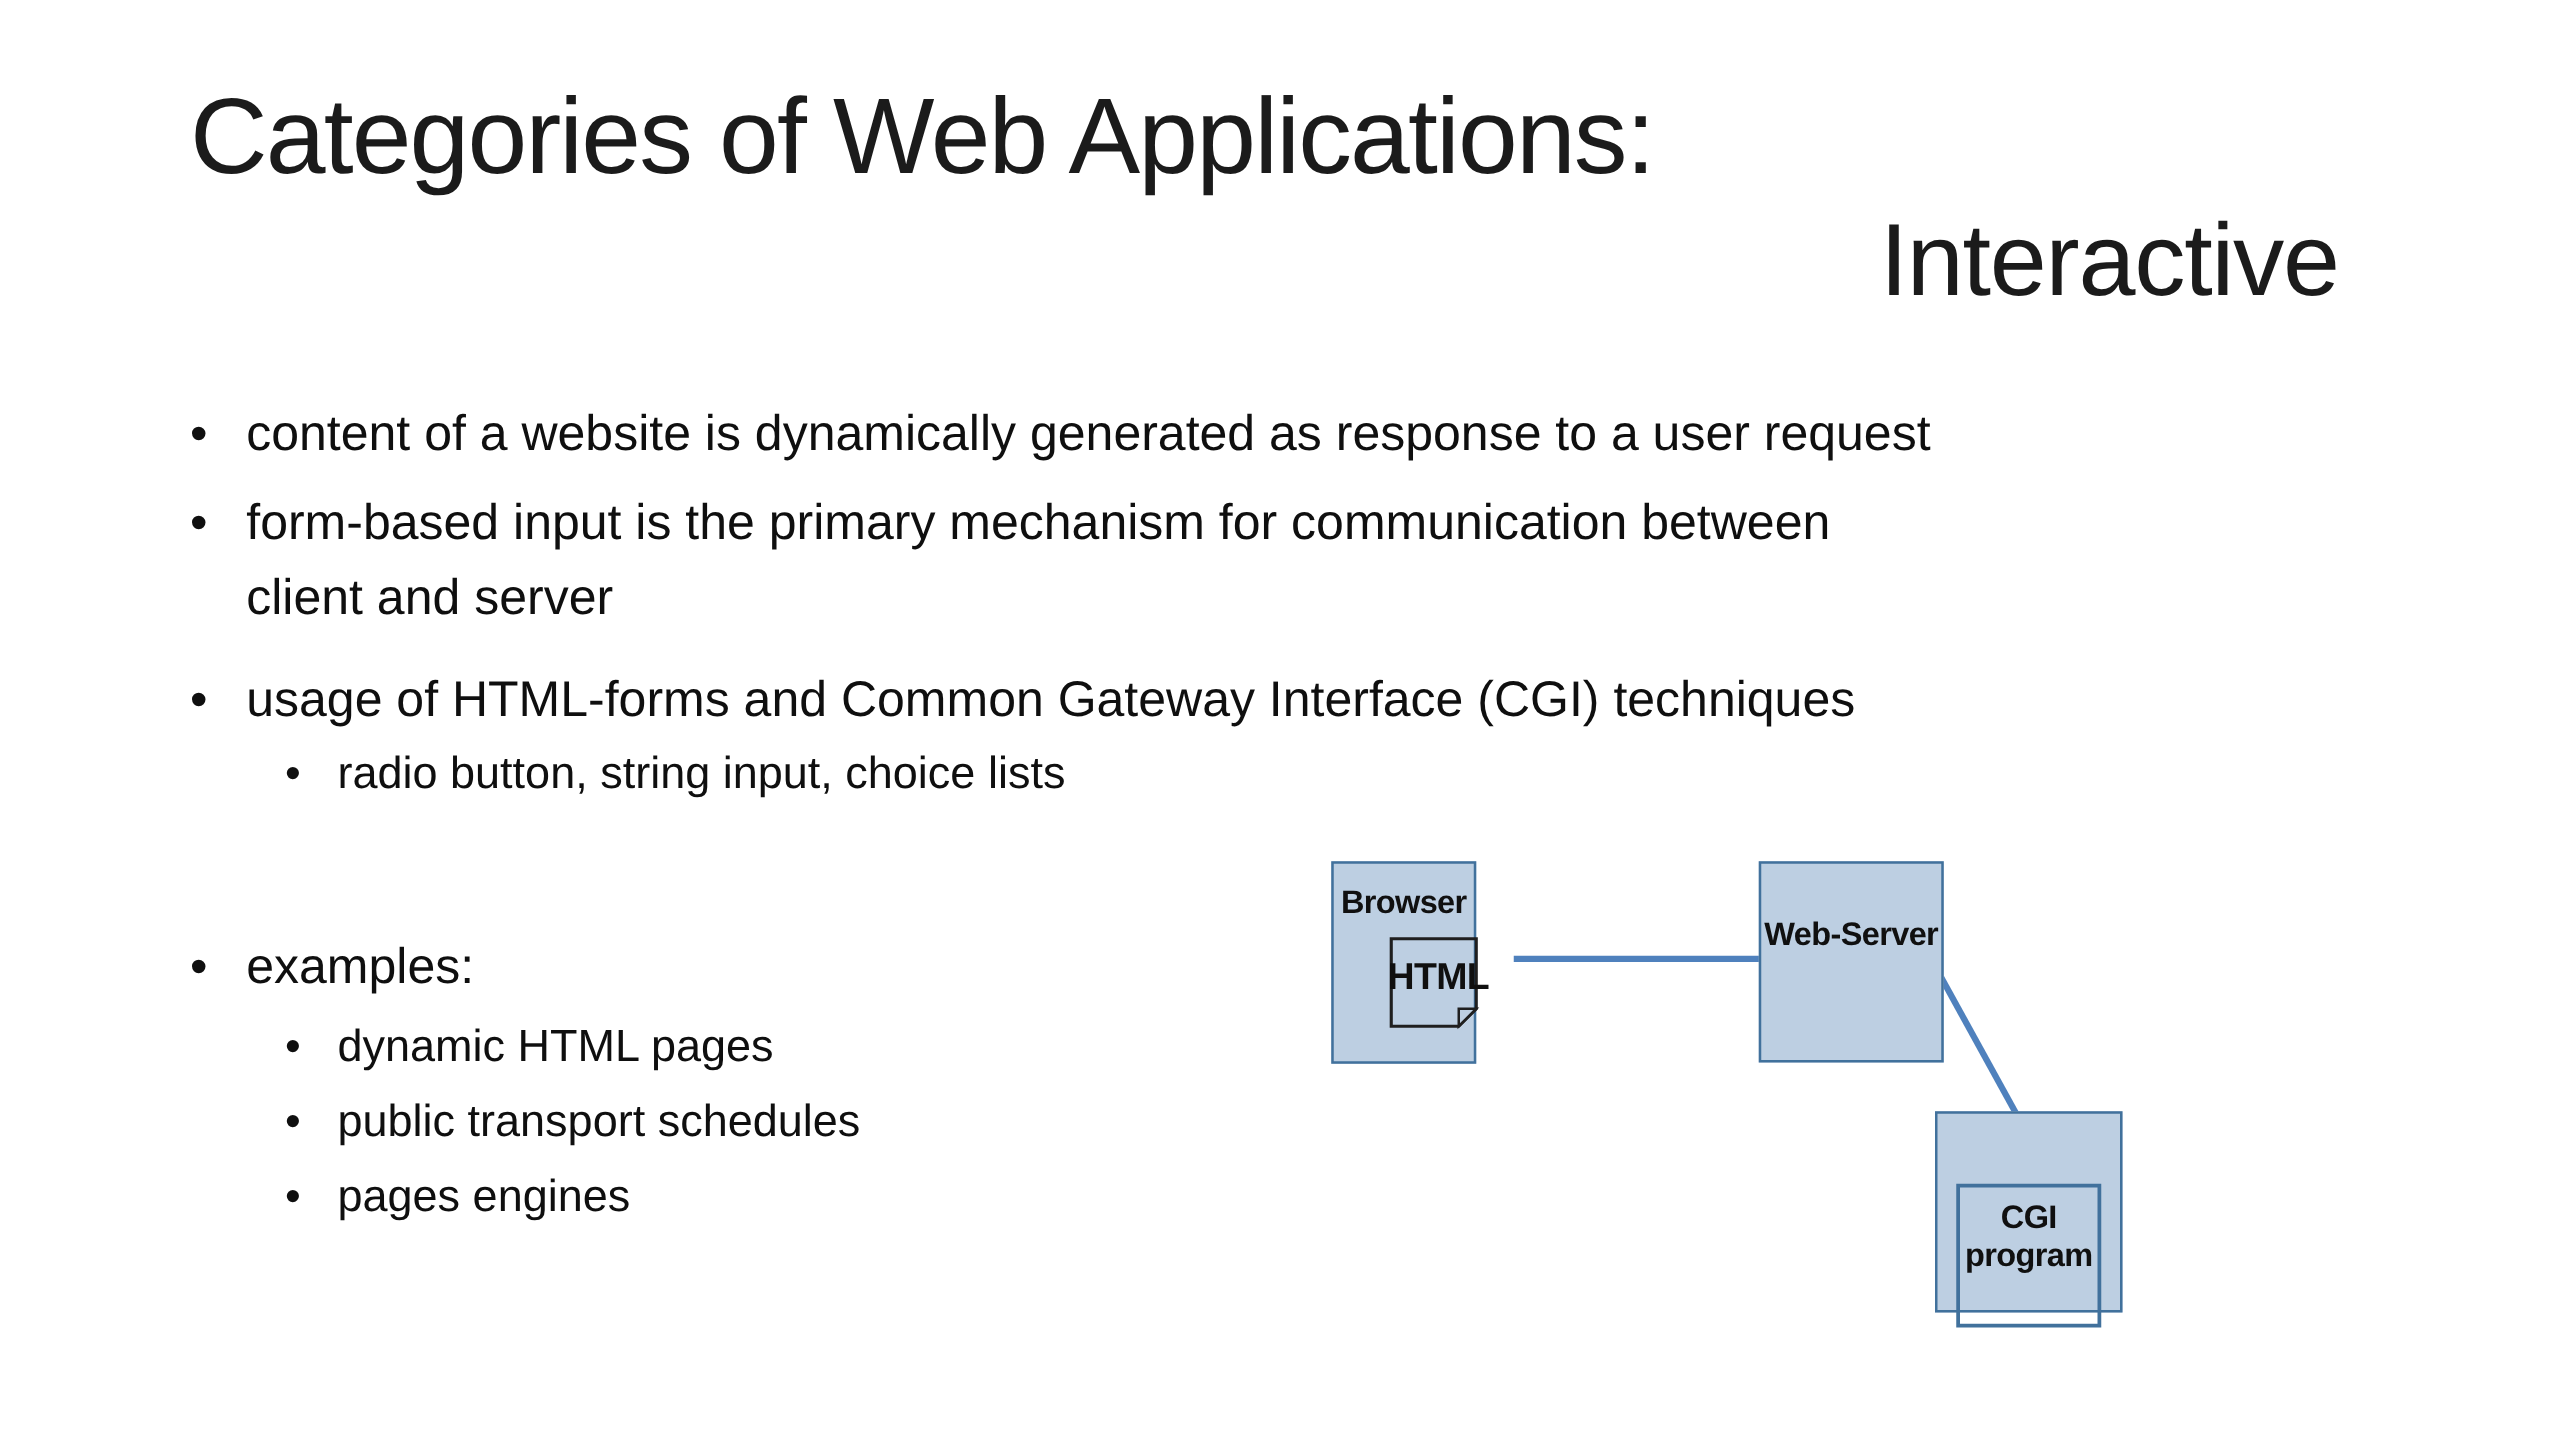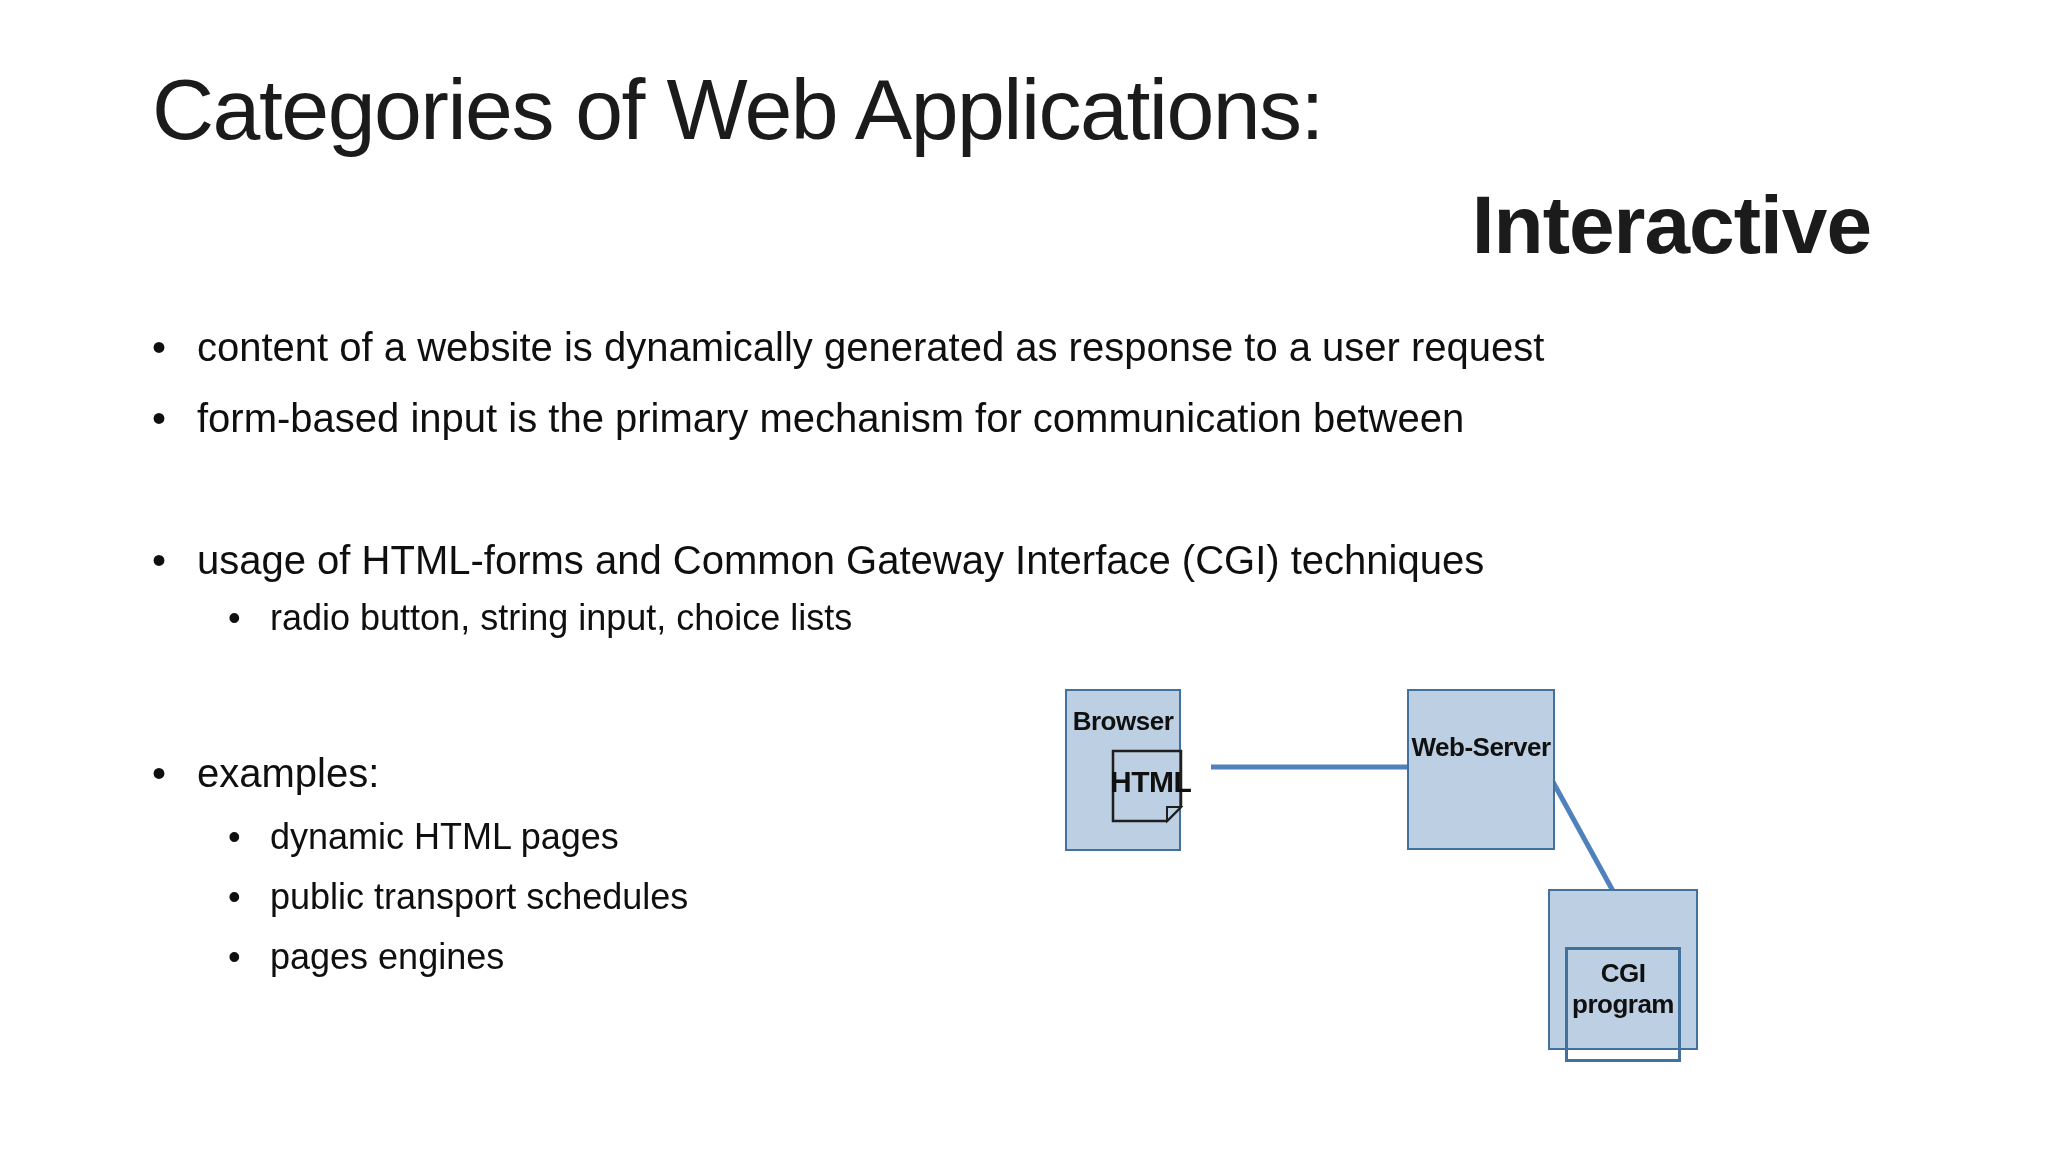"Interactive" .subtitle { font-weight: 700 -> 400; top: 180px -> 164px }
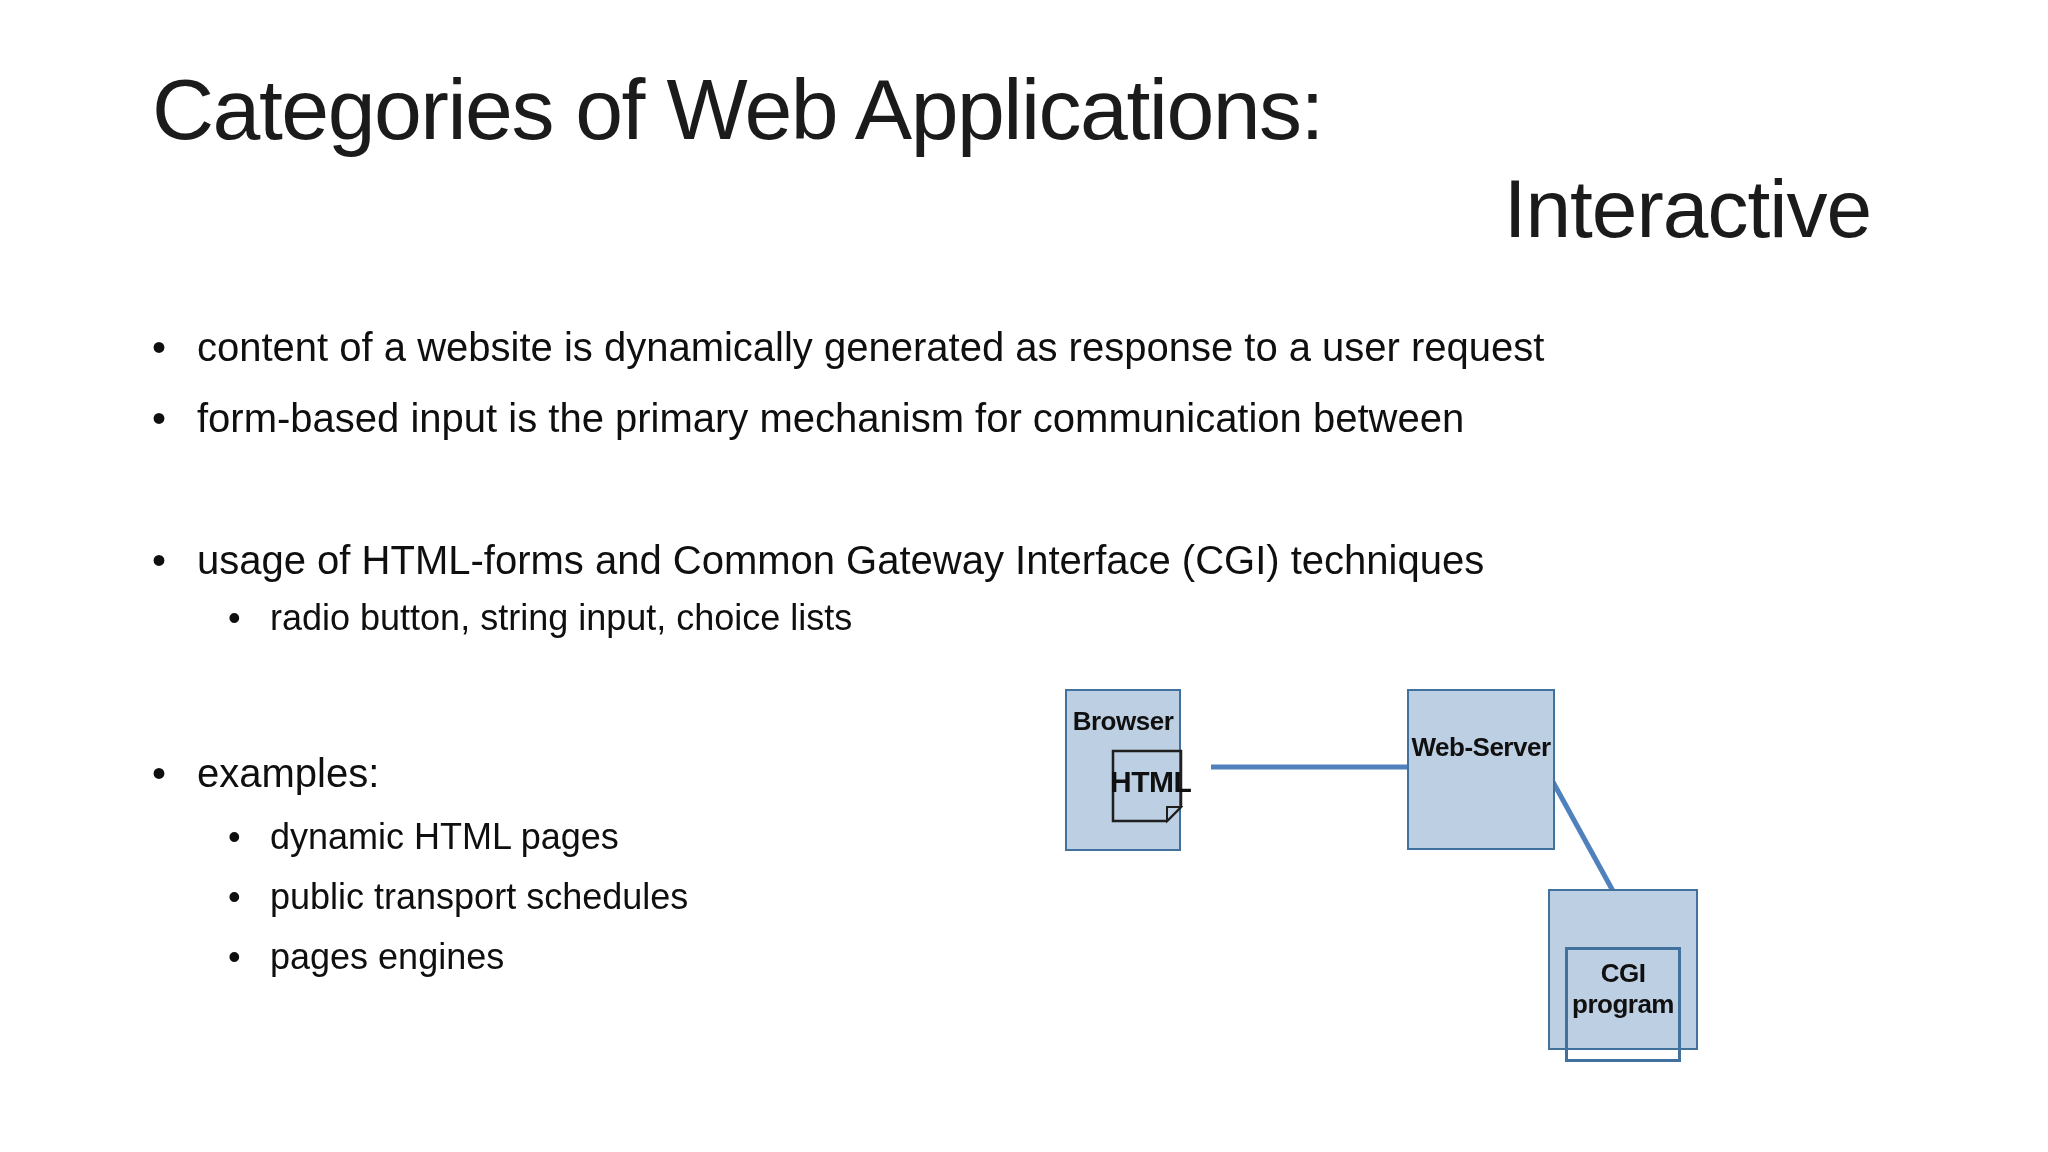"client and server" div.line { html: none -> <div>client and server</div> }
